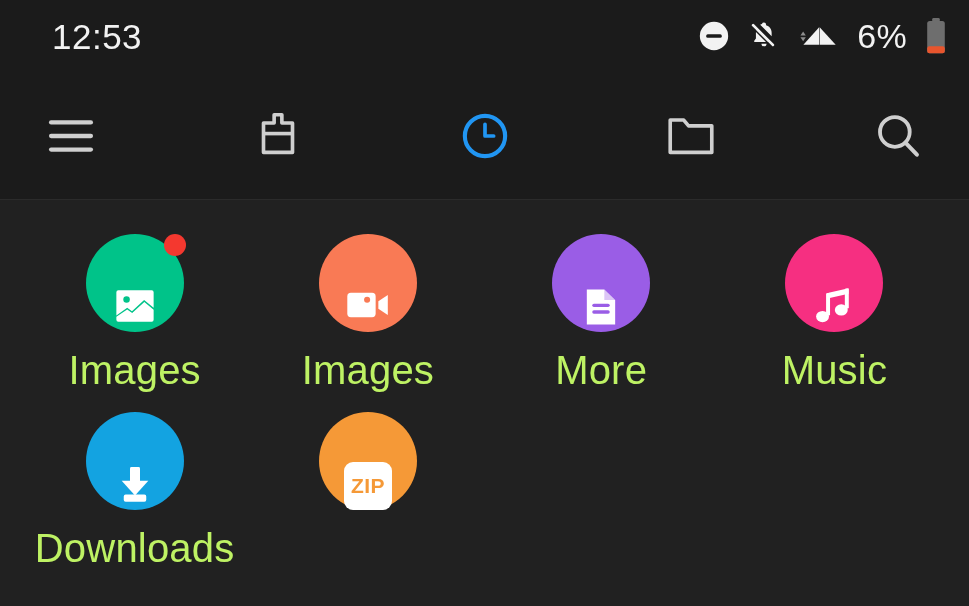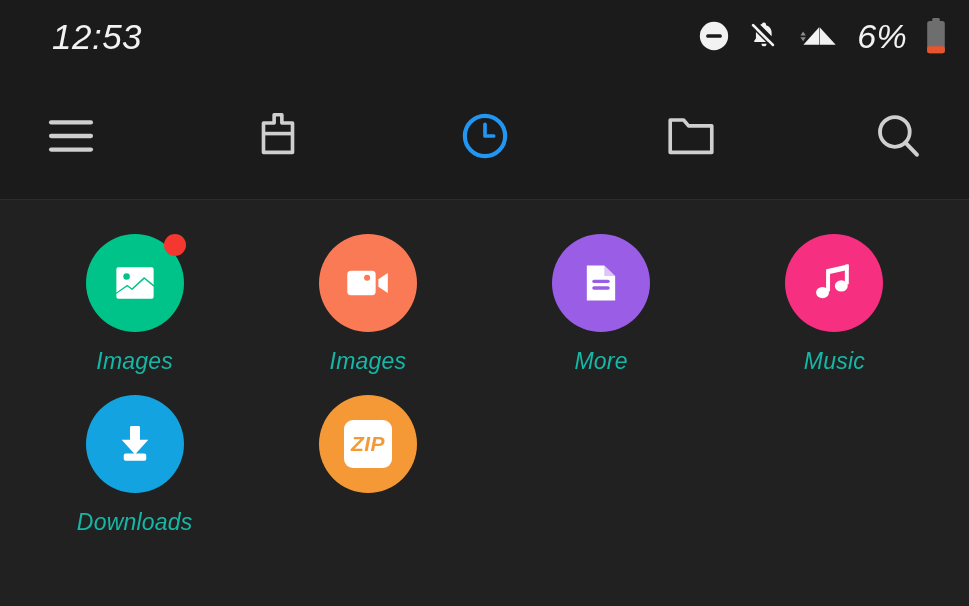"12:53" #app { font-style: italic -> none }
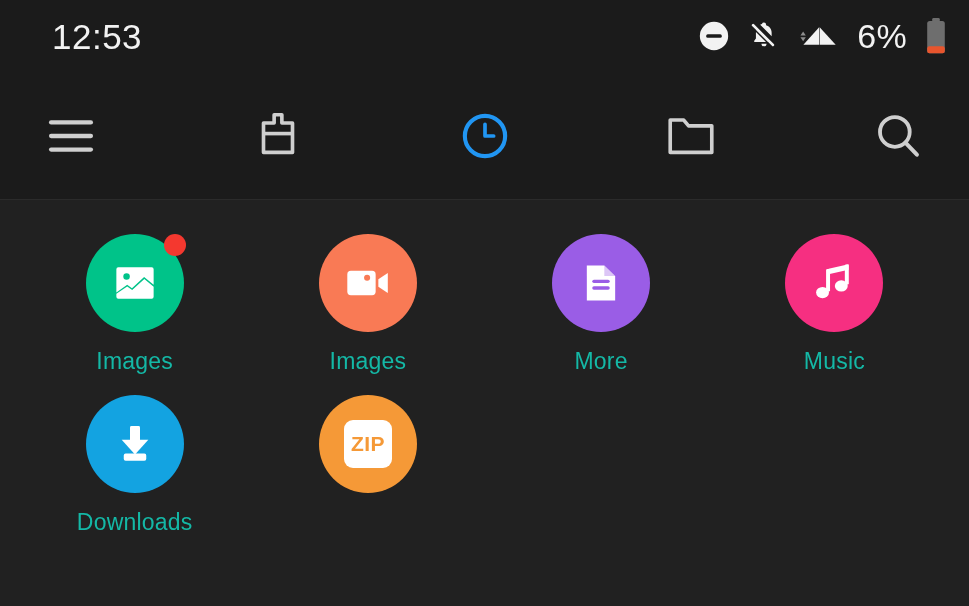"Images" .cat-label { color: #14b8a6 -> #bef264; font-size: 23px -> 40px }
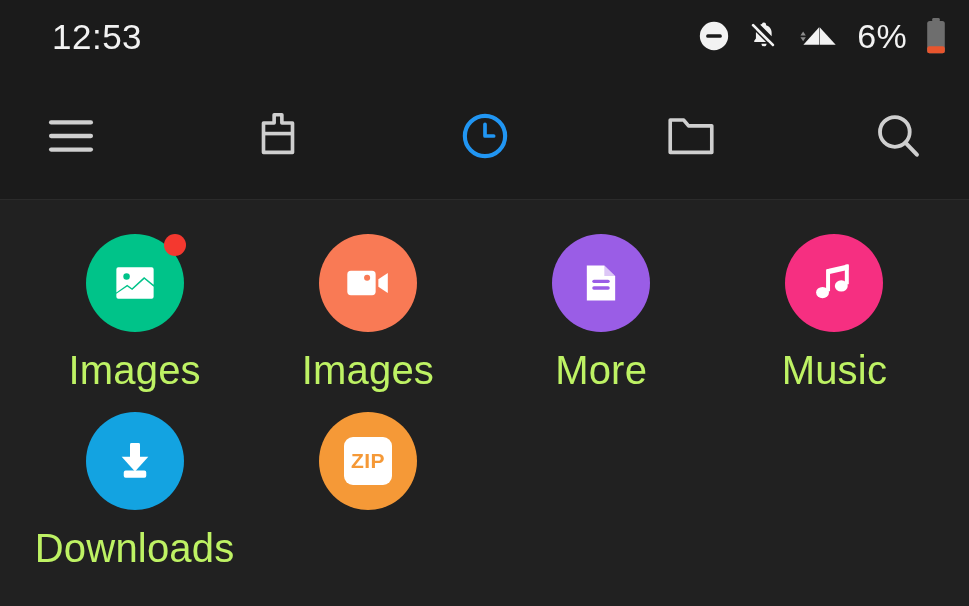"ZIP" .cat-circle { align-items: center -> flex-end }
